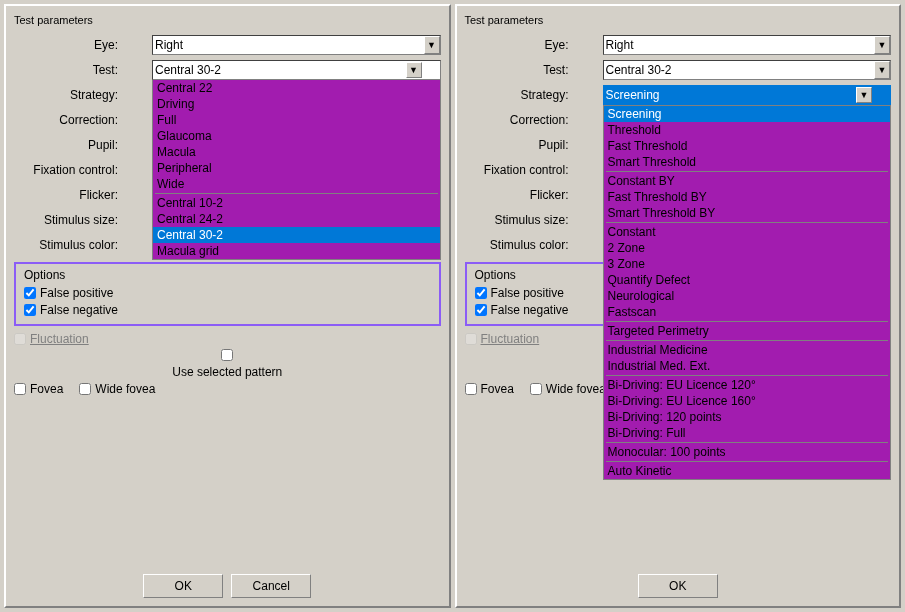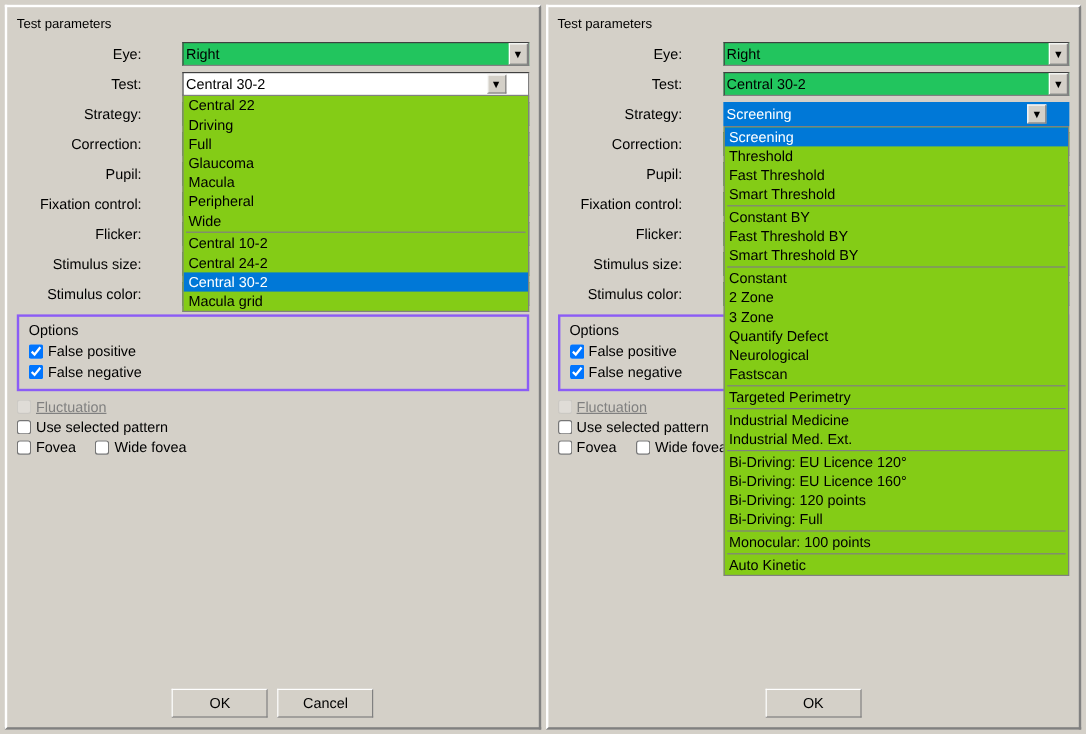"Right" .select-box { background: #22c55e -> #ffffff }
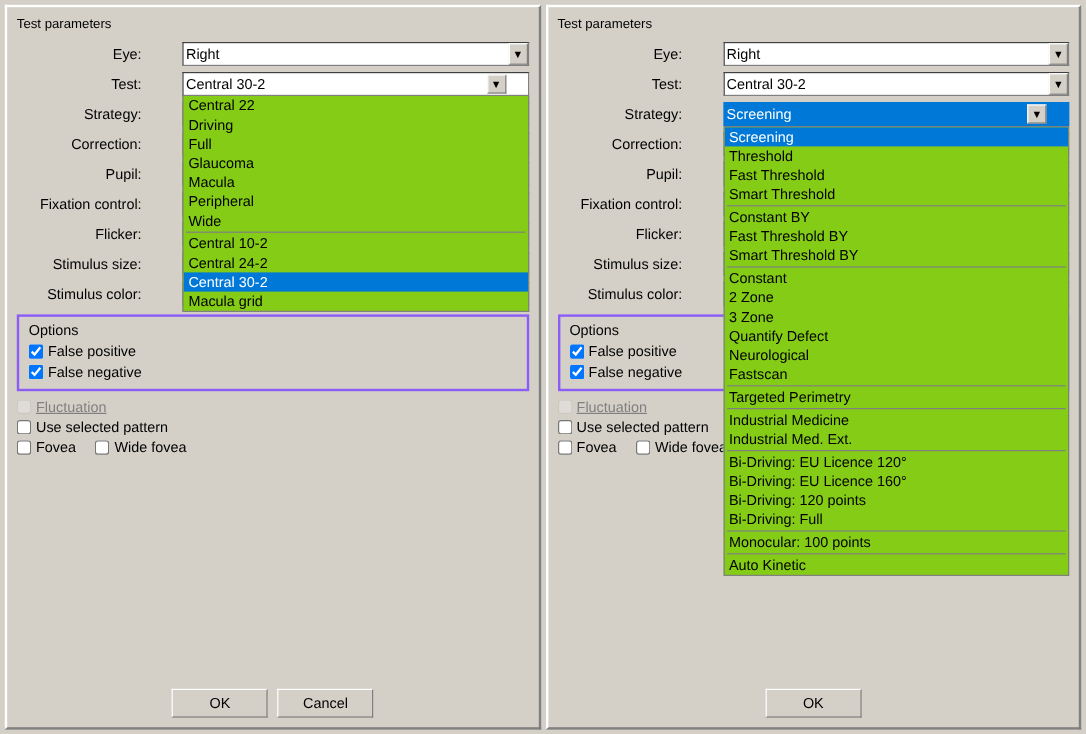"Central 22" .dropdown-list { background: #84cc16 -> #a21caf }
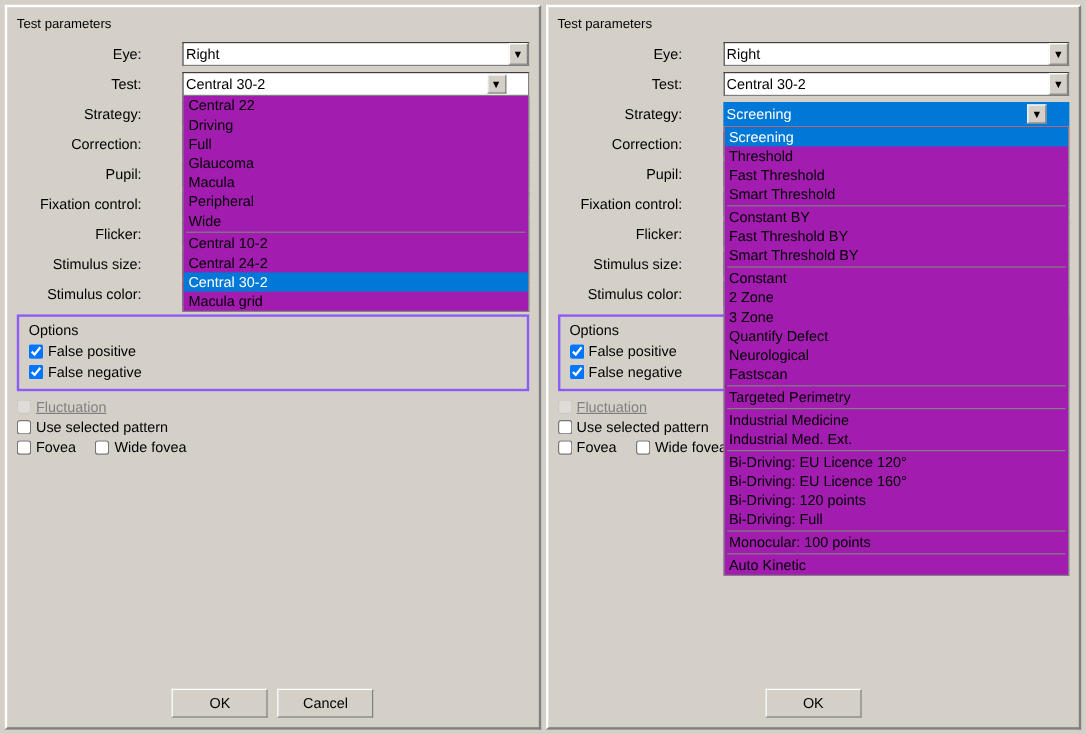"Use selected pattern" .use-selected-row { flex-direction: none -> column }
